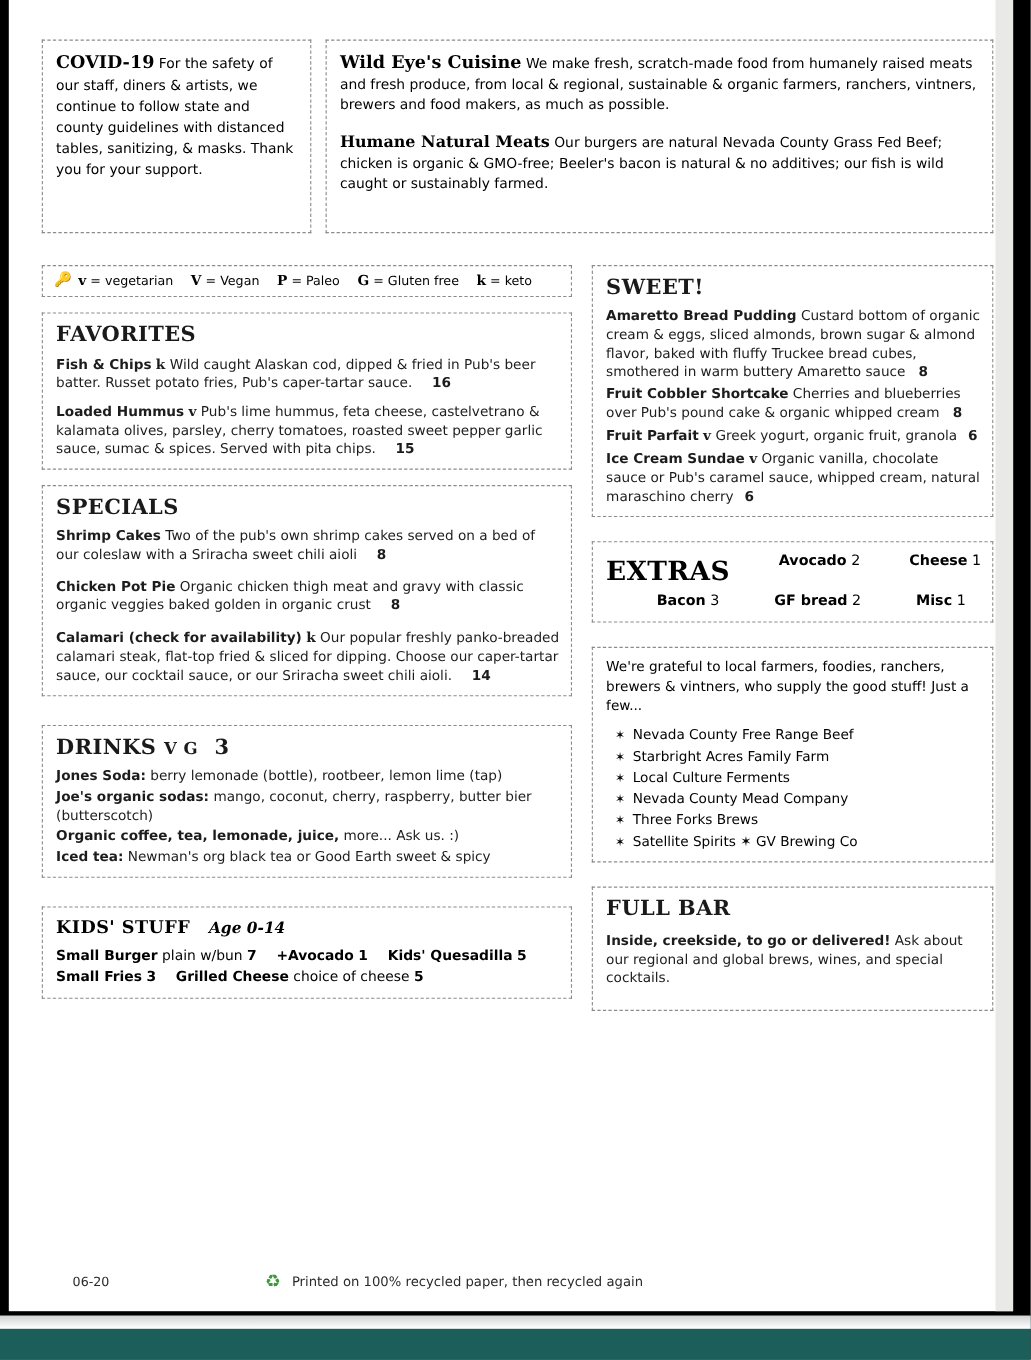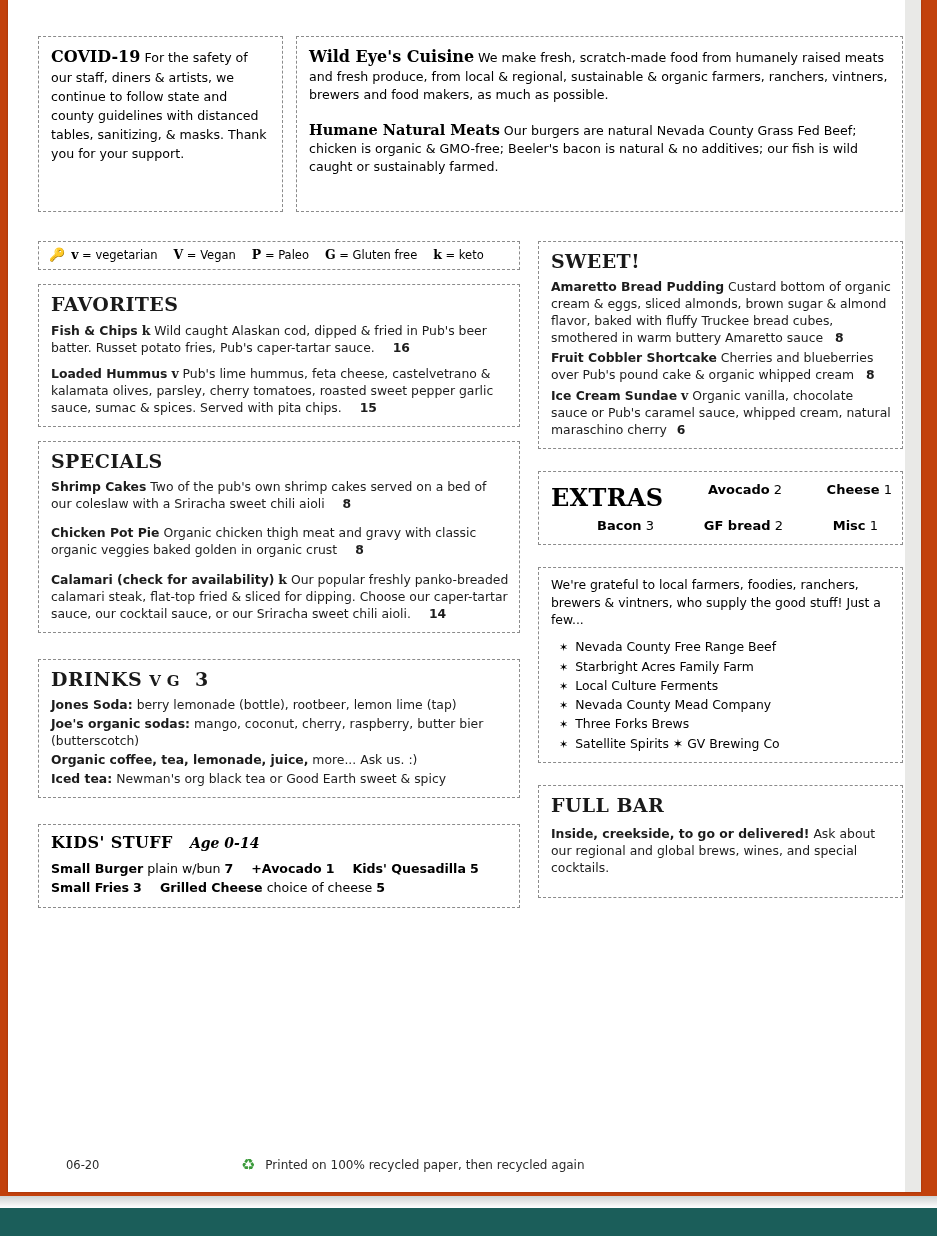"COVID-19 For the safety of" #page { background: #c2410c -> #000000 }
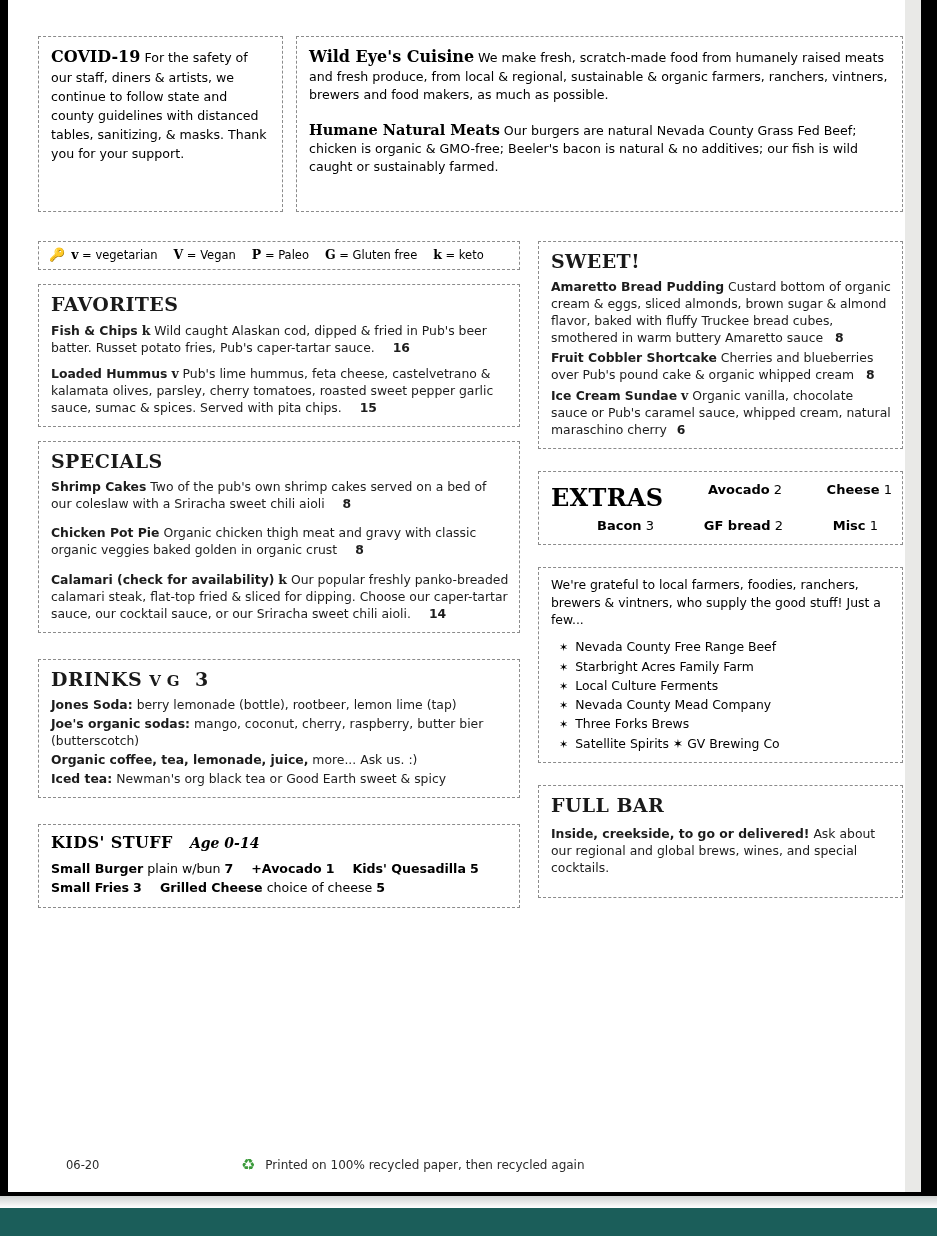"Fruit Parfait v Greek yogurt," div.item { html: none -> <div> <b>Fruit Parfait</b> <span>v</span> <span>Greek yogurt, organic fruit, granola</span> <span>6</span> </div> }
